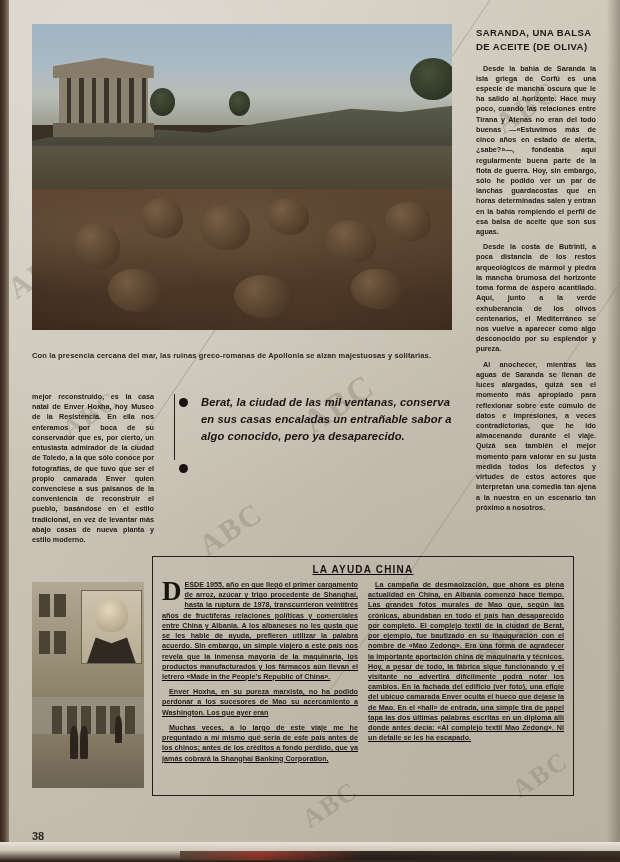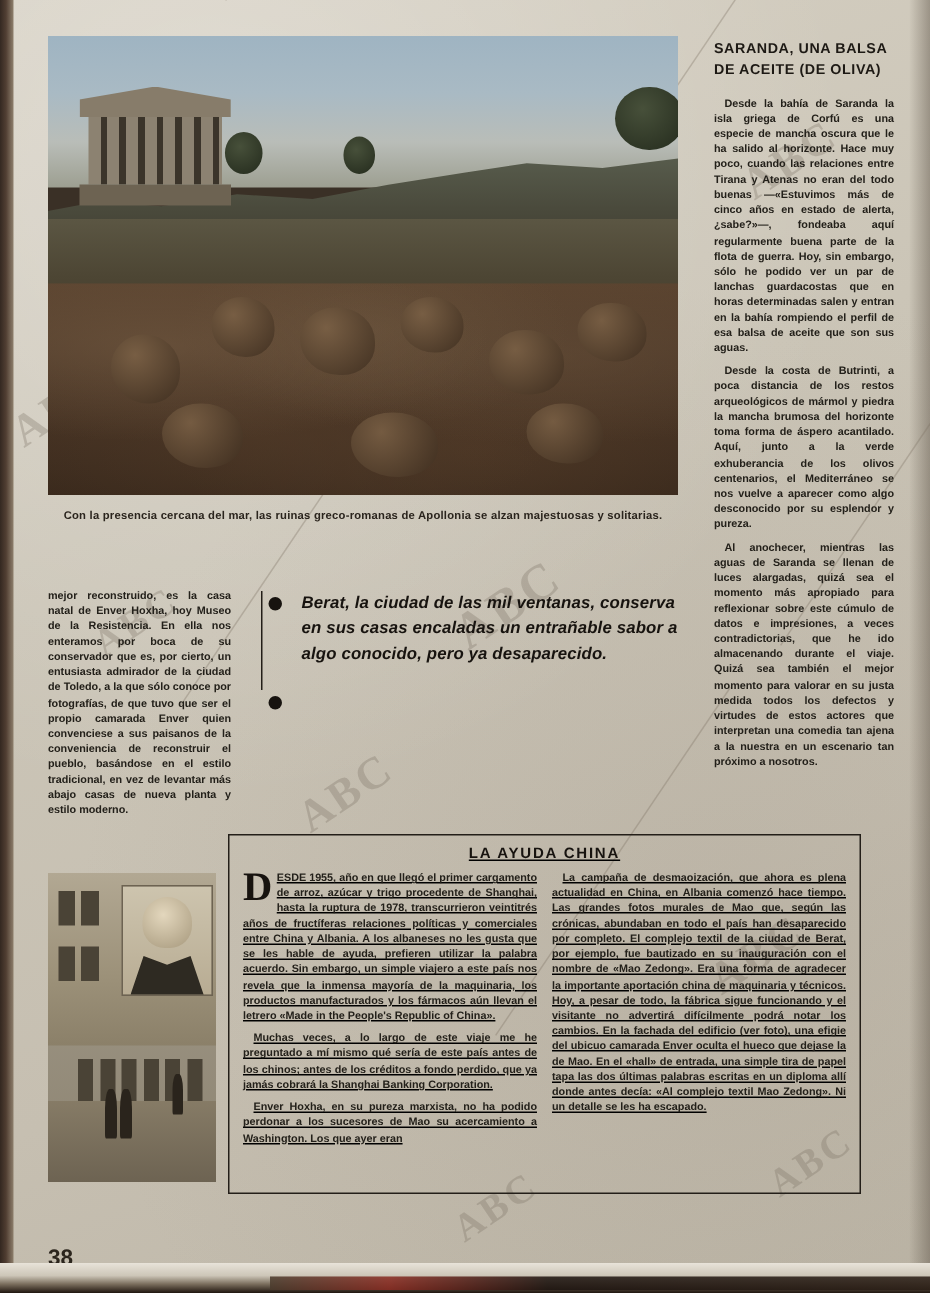"Con la presencia cercana del" .caption { margin-top: 8px -> 20px; text-align: center -> left }
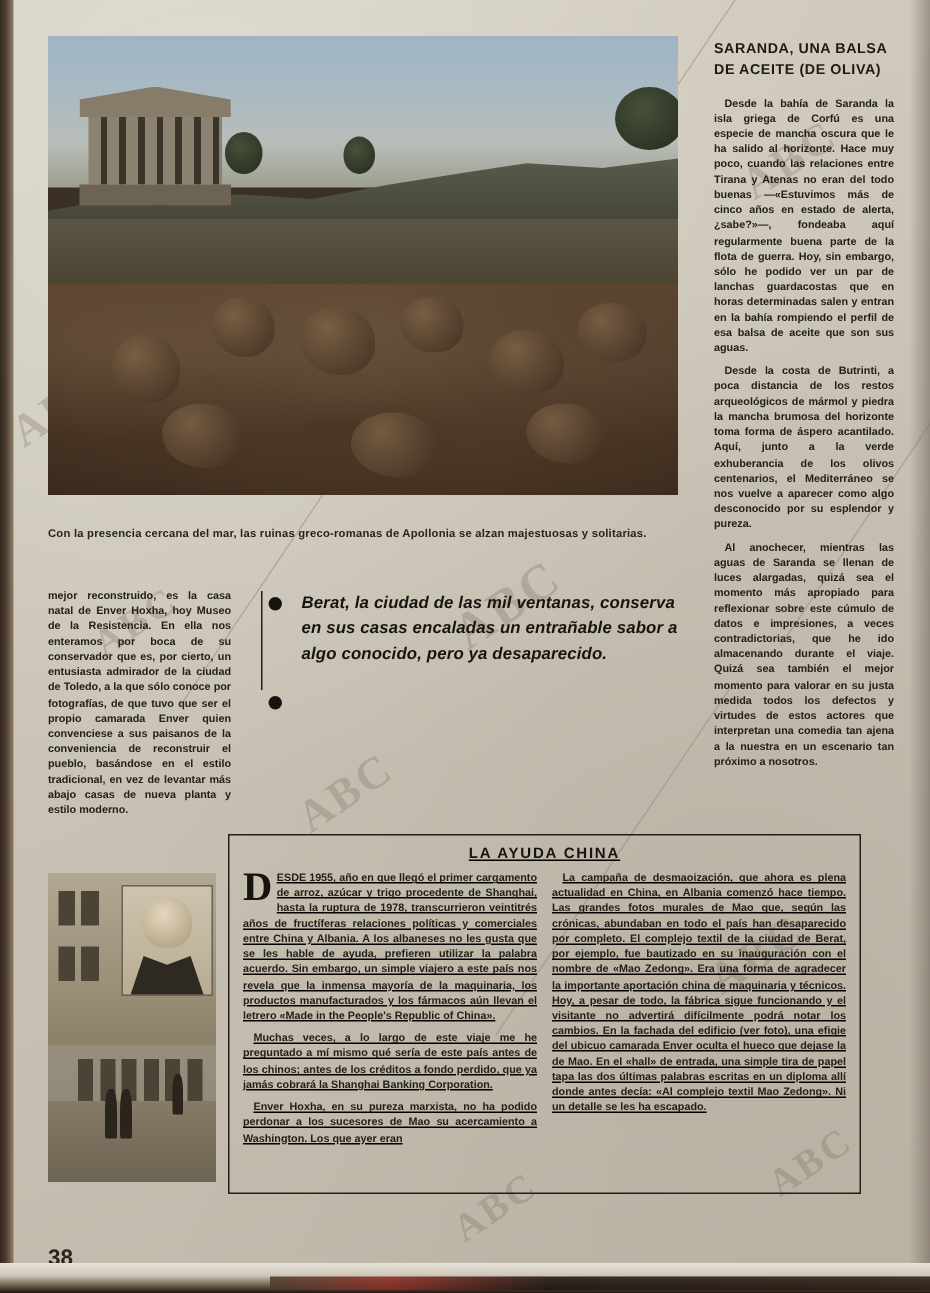"Muchas veces, a lo largo" p { order: before "Enver Hoxha, en su pureza" -> after "Enver Hoxha, en su pureza" }
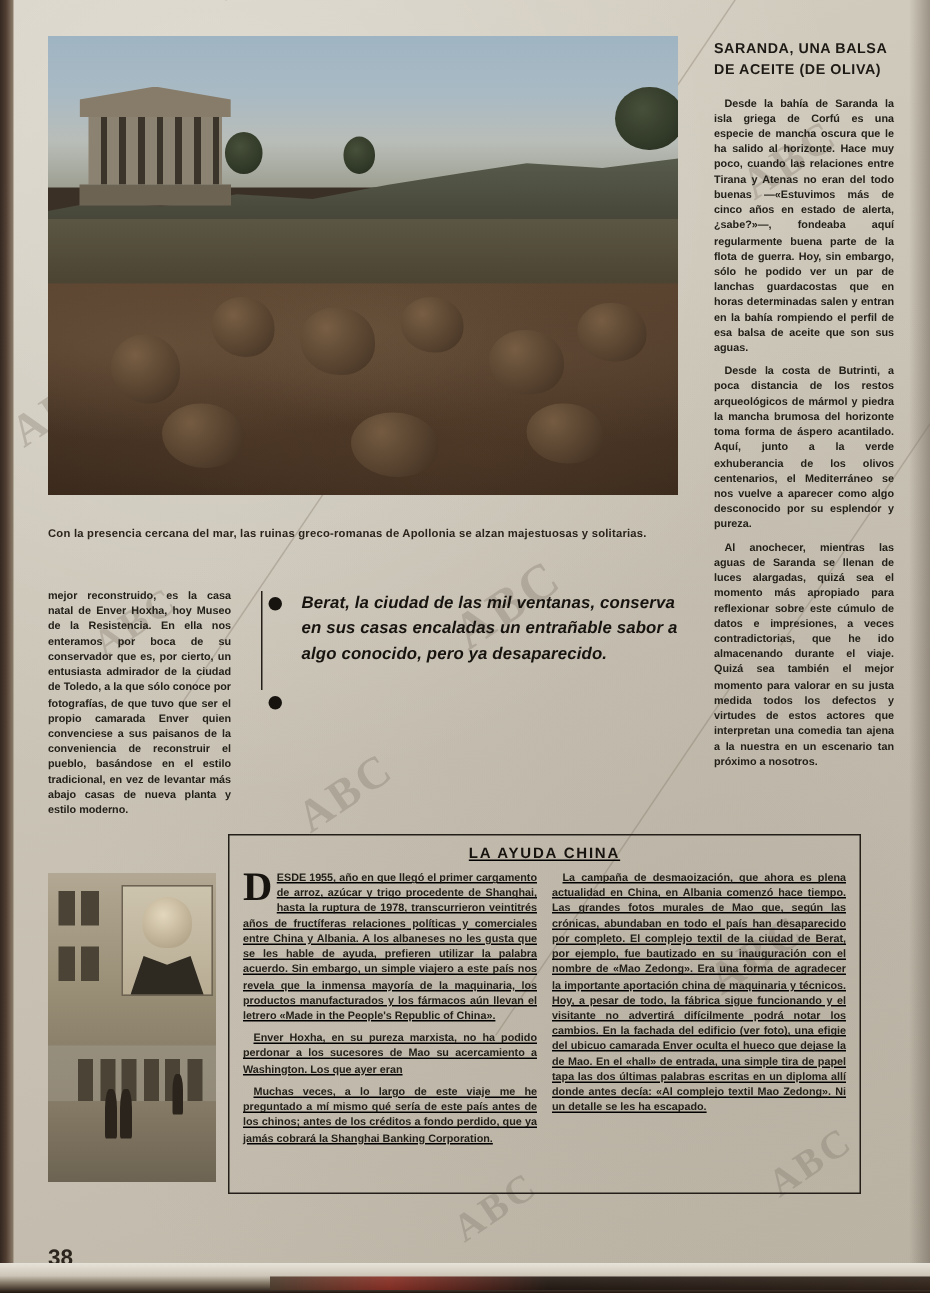"38" .pagenum { font-size: 15px -> 11px }
